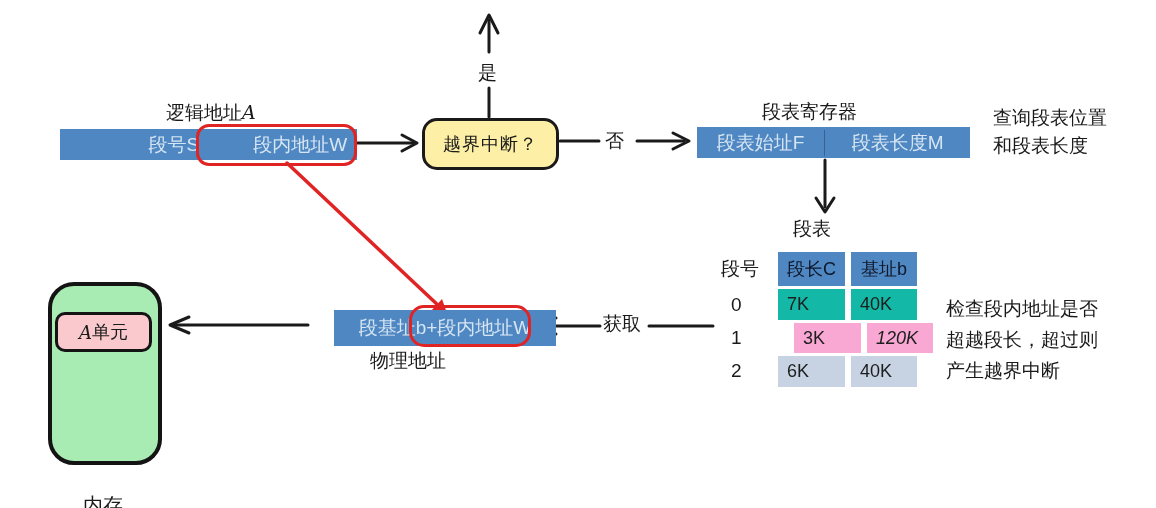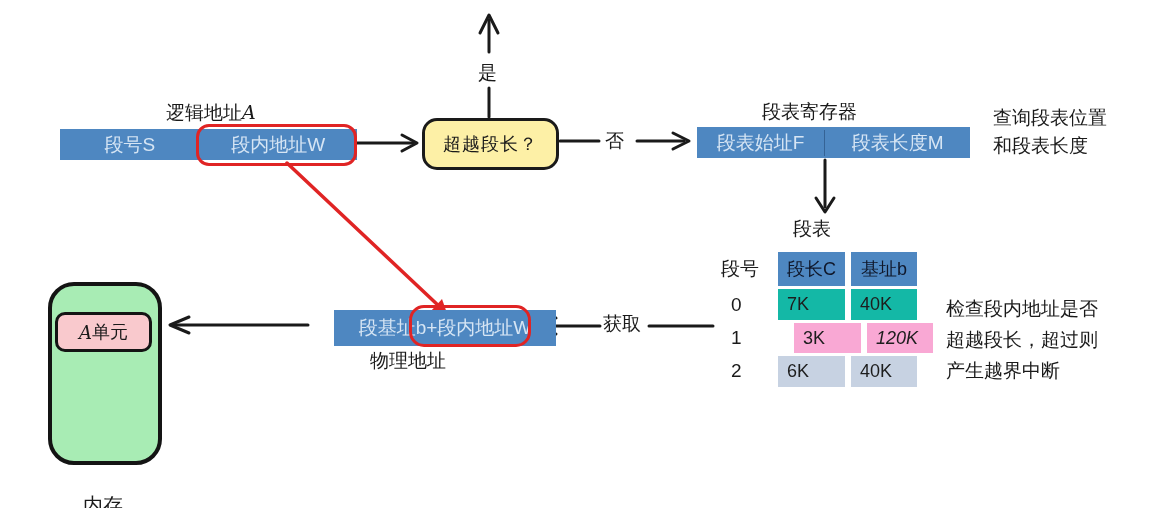"段号S" div.cell { padding-left: none -> 44px }
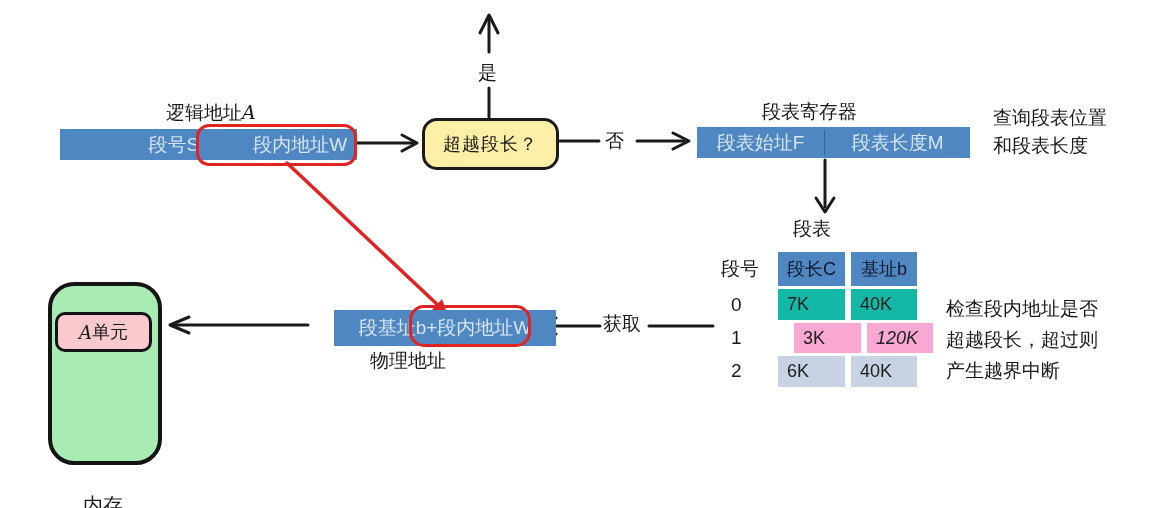"超越段长？" div.abs { text: 超越段长 -> 越界中断 }
